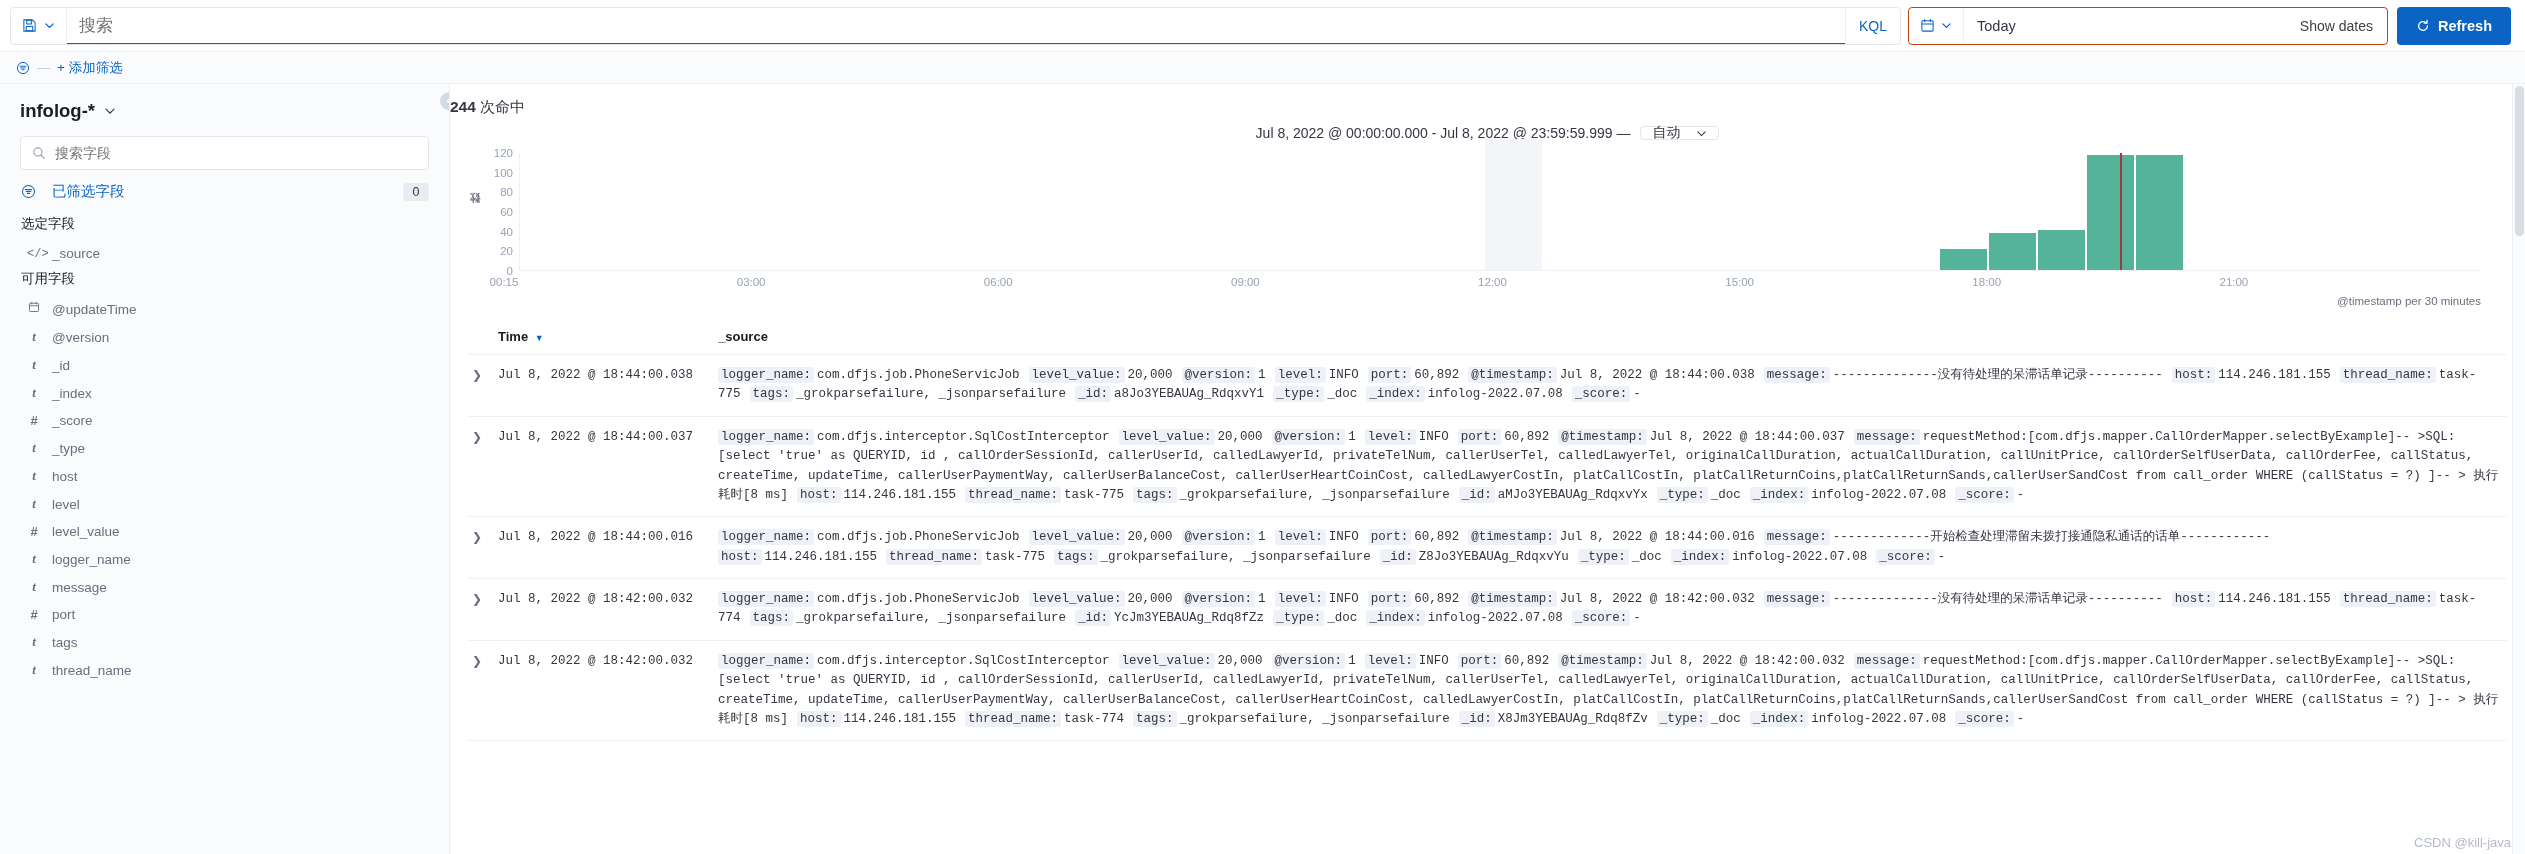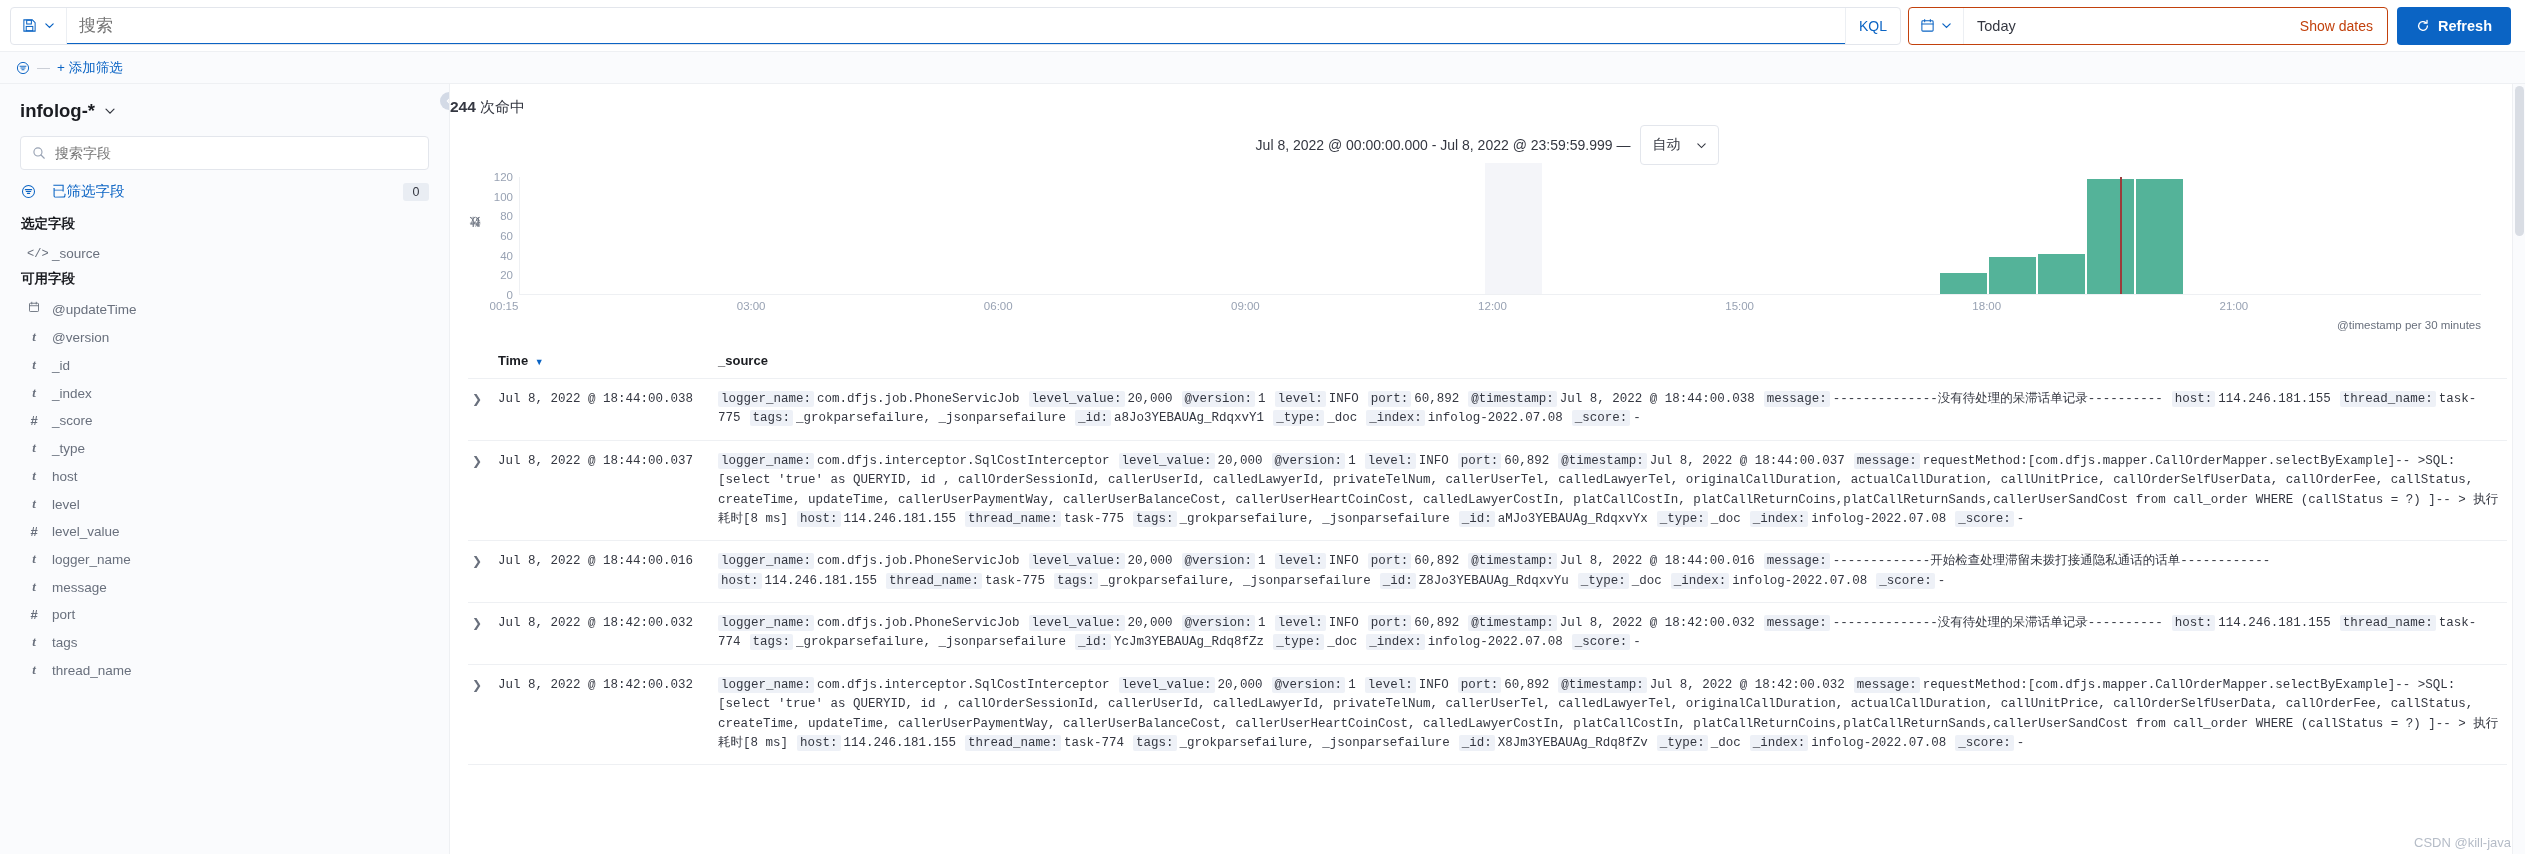"Show dates" .dp-showdates { color: #c2410c -> #404040 }
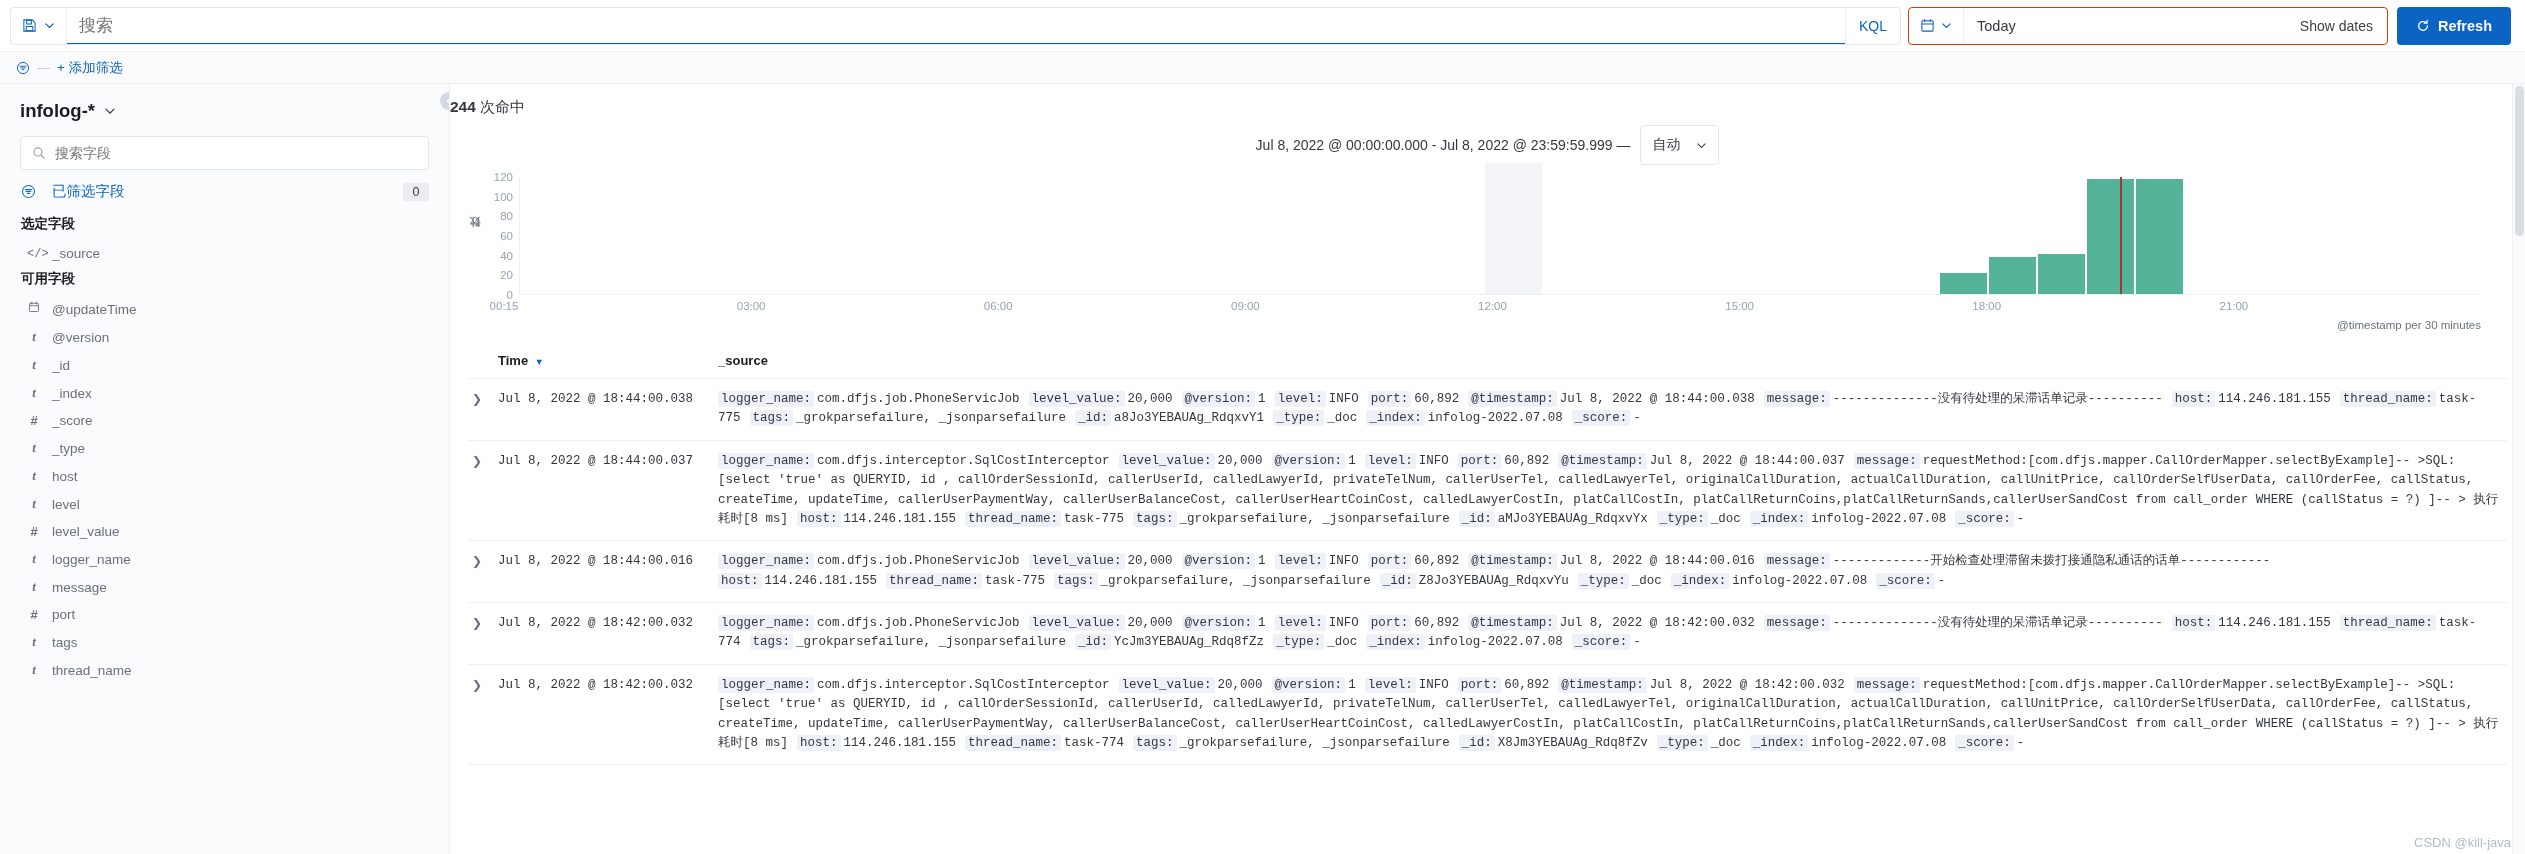"自动" .interval-select { height: 40px -> 14px }
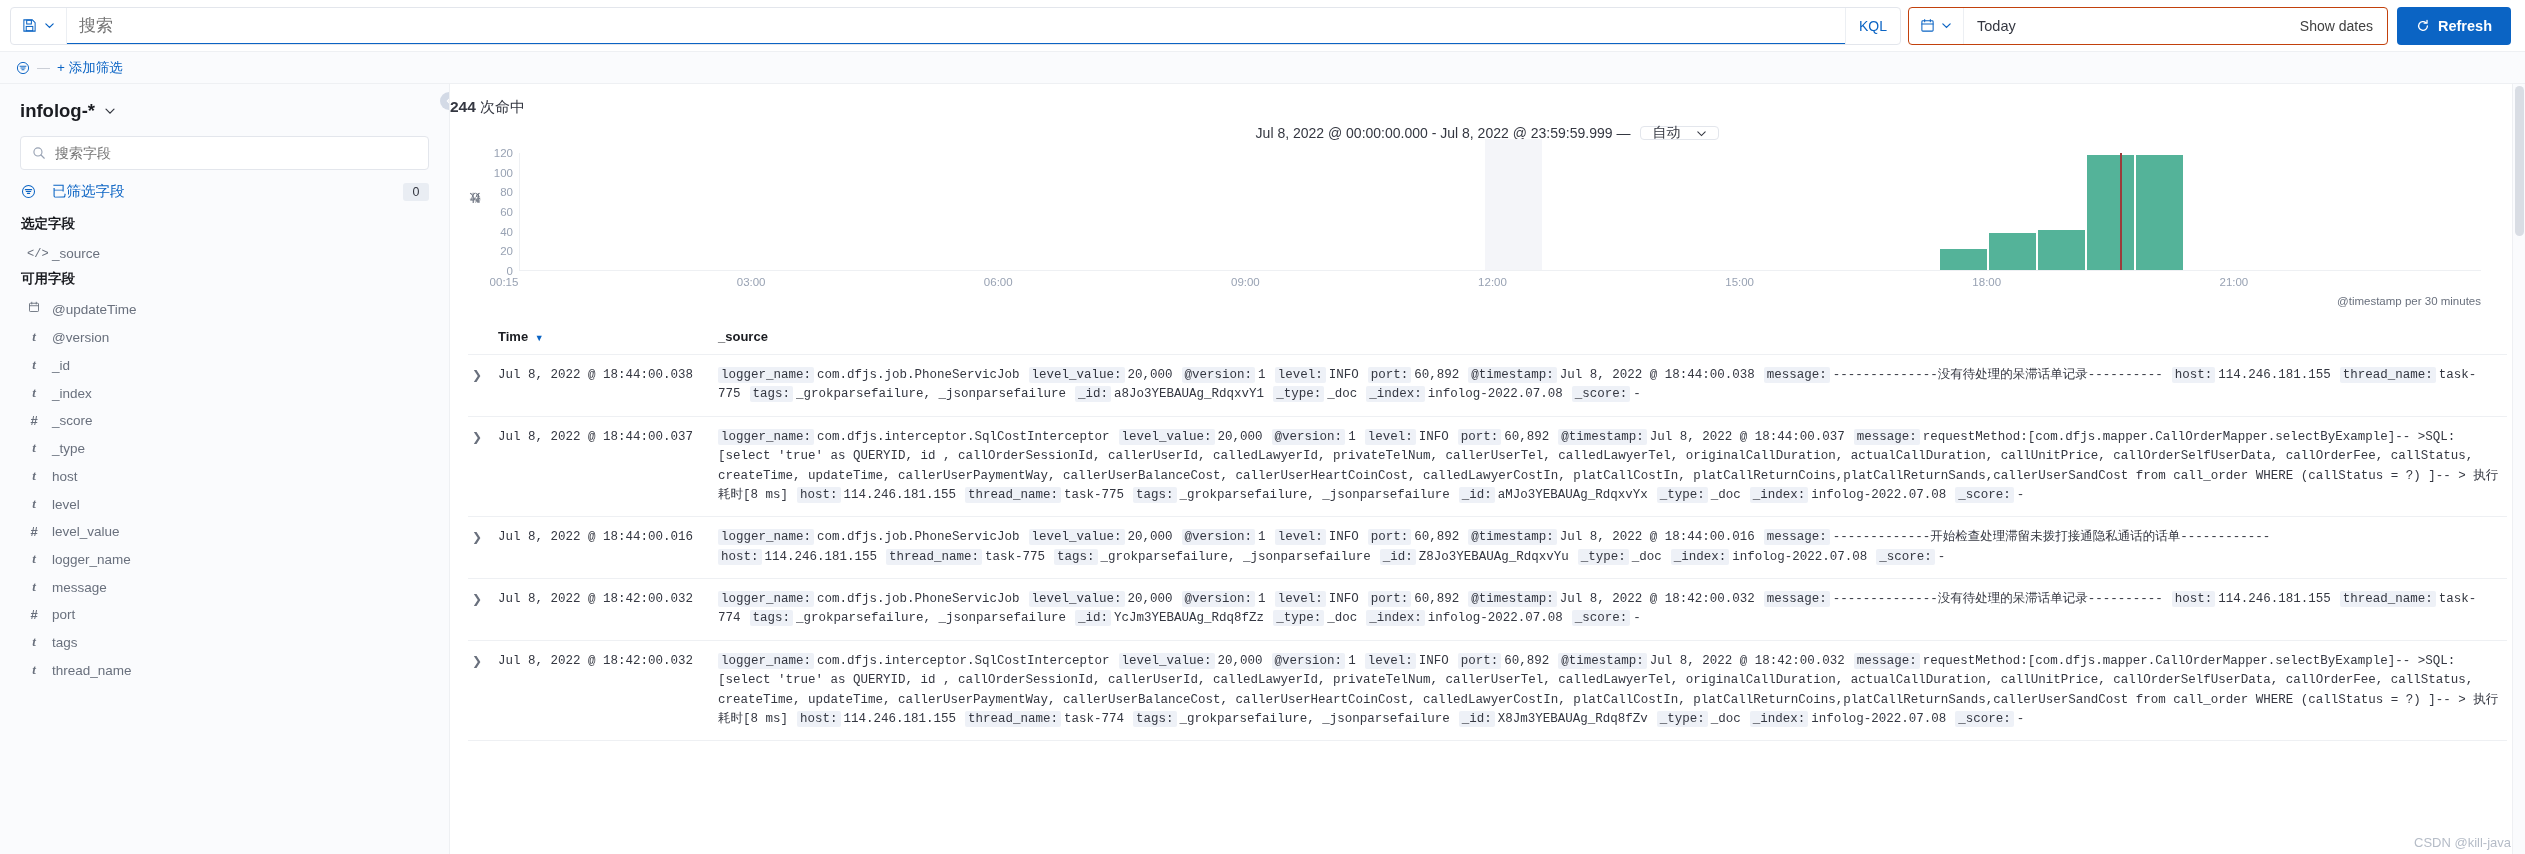"选定字段" .sec-title { font-weight: bold -> normal }
